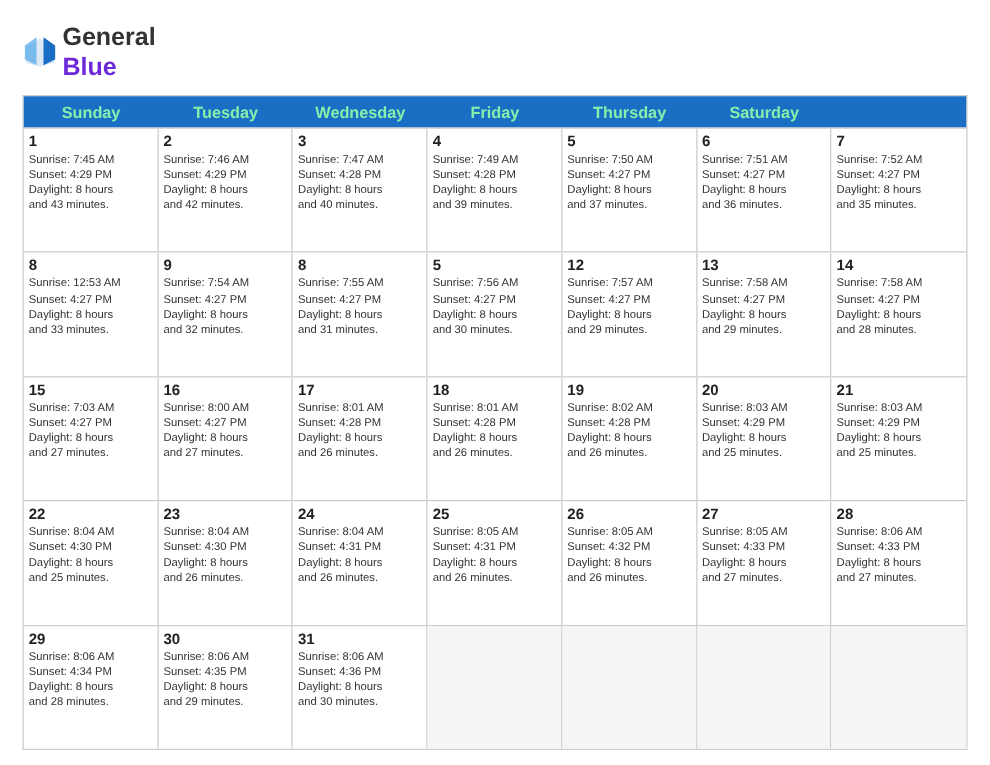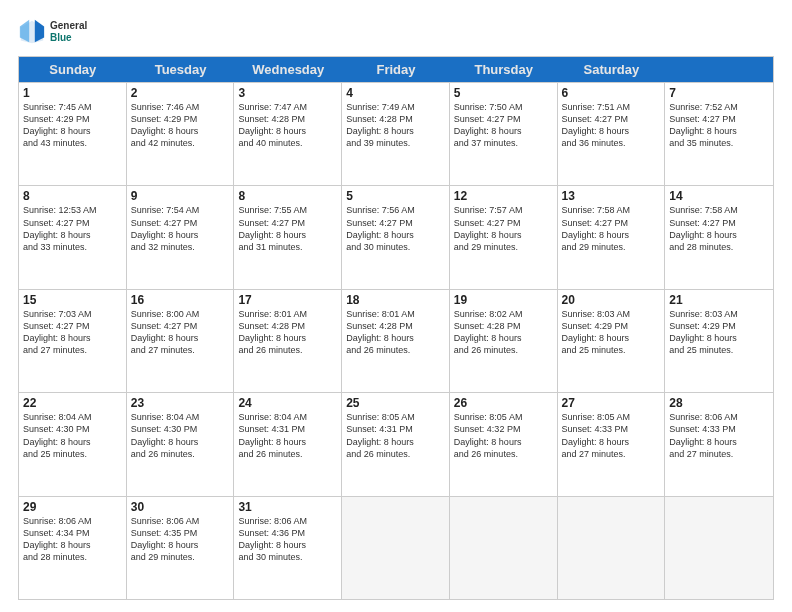"General" .logo-text { font-size: 10px -> 20px }
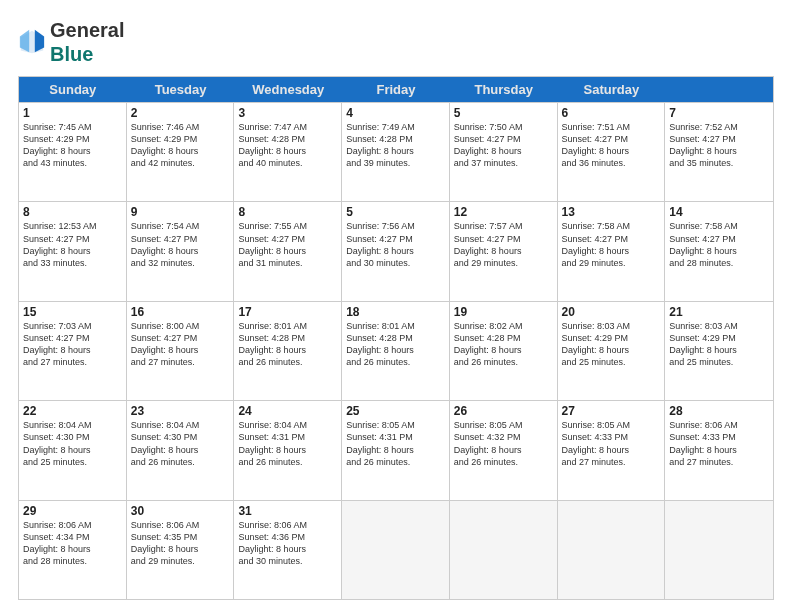"Blue" div { color: #0f766e -> #6d28d9 }
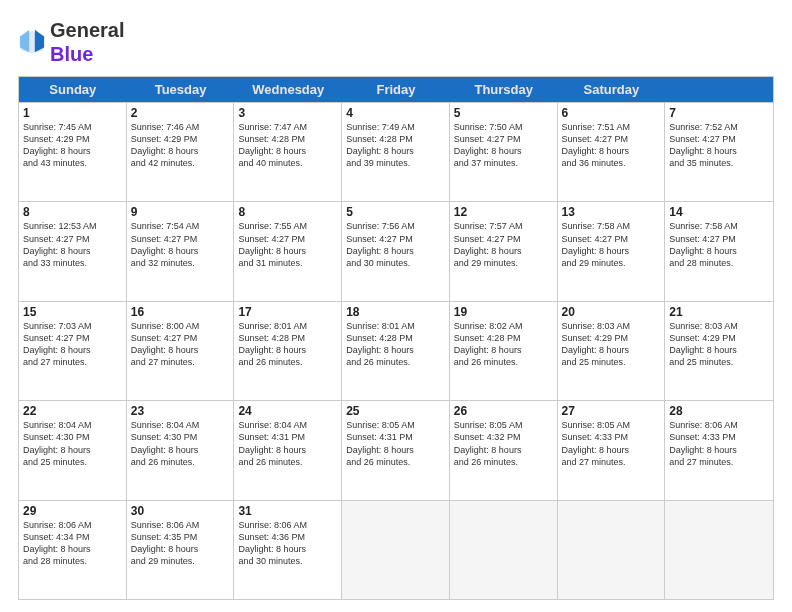"Sunday" .cal-header-cell { color: #e5e5e5 -> #86efac }
